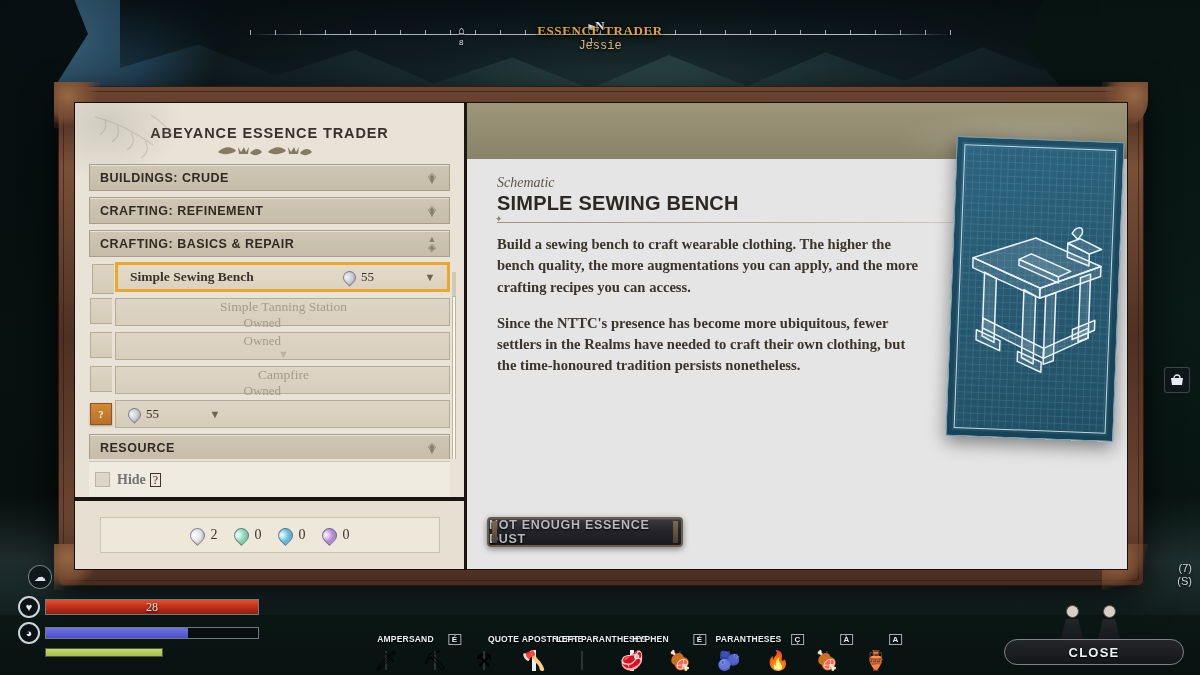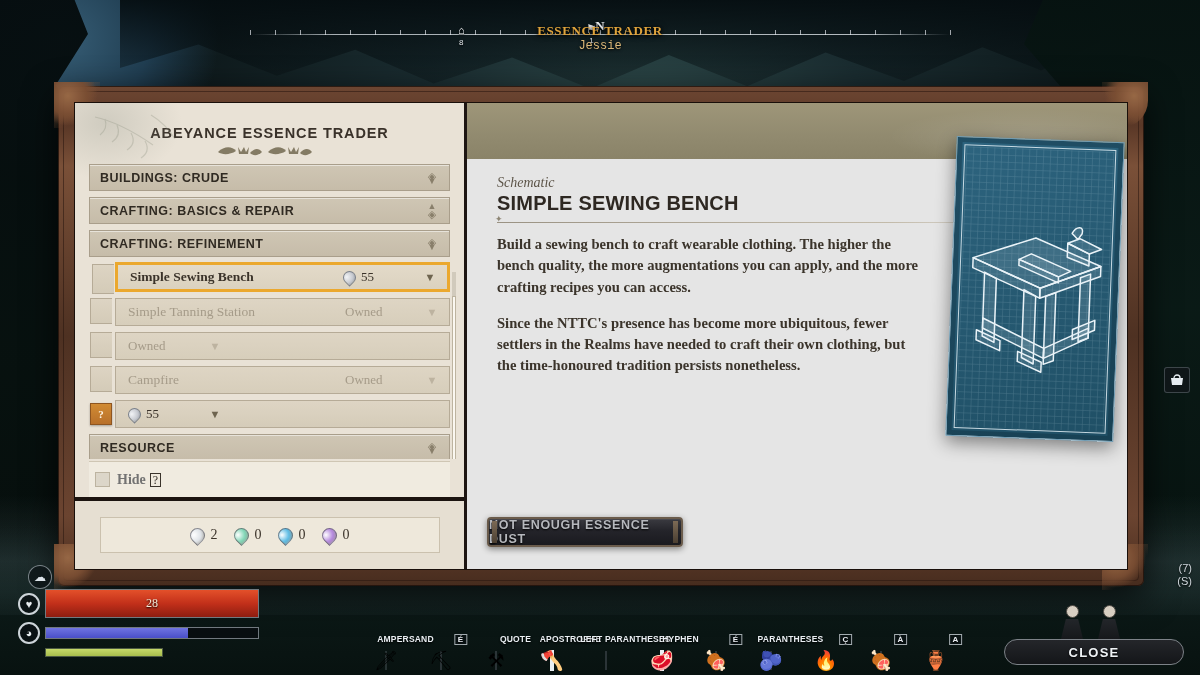"CRAFTING: BASICS & REPAIR" div.cat-row { order: before "CRAFTING: REFINEMENT" -> after "CRAFTING: REFINEMENT" }
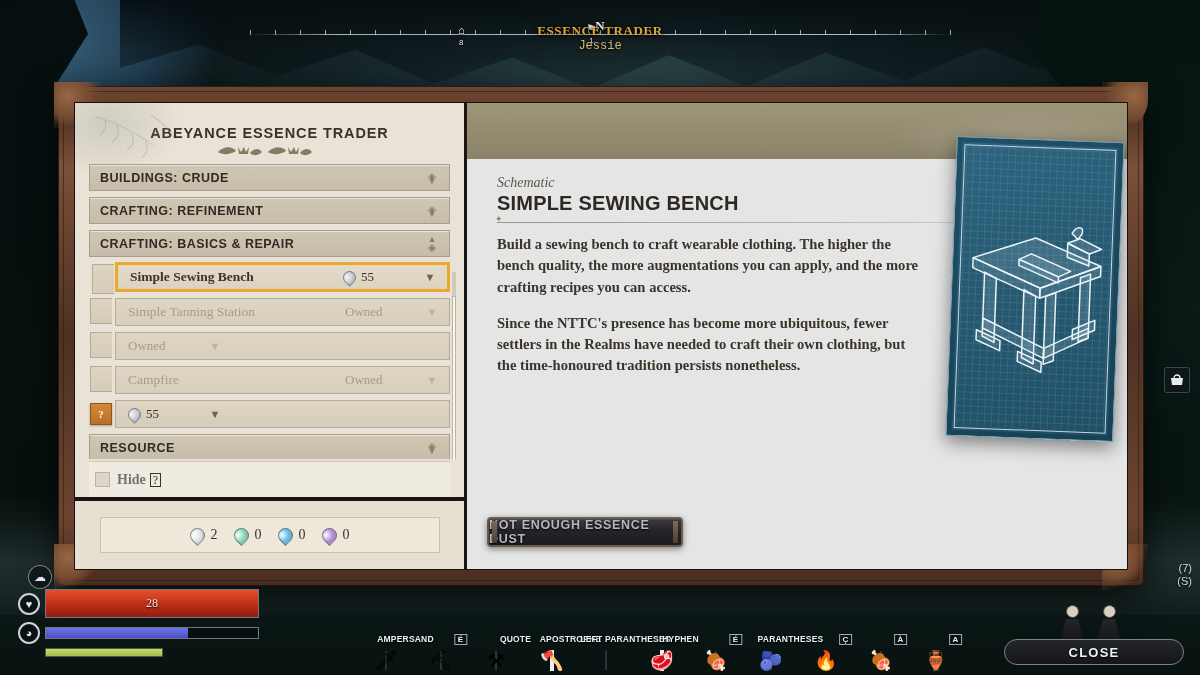"Simple Tanning Station" .item-row.owned { flex-direction: none -> column }
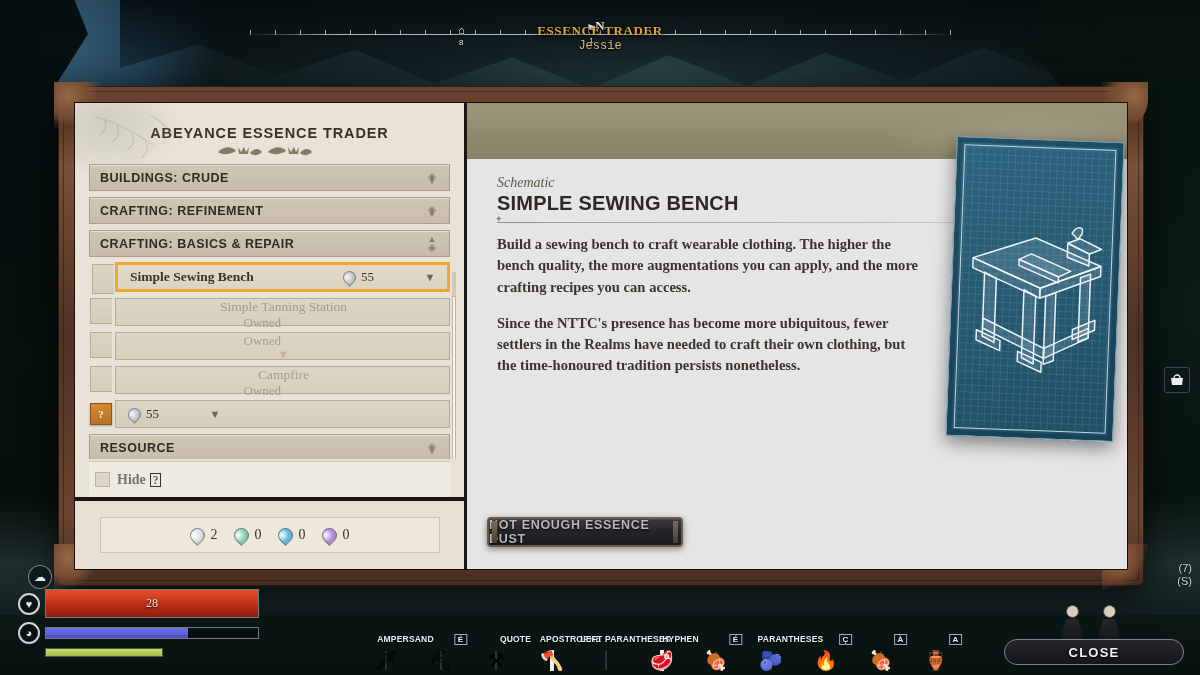"28" .bar { height: 29px -> 16px }
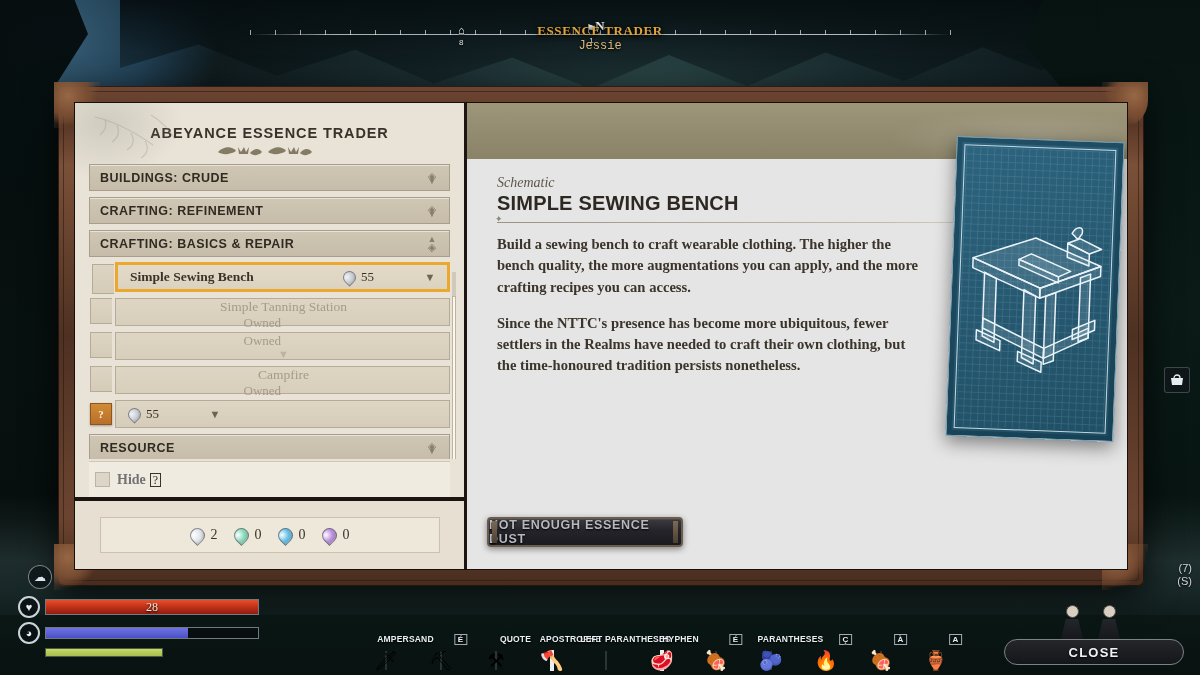"AMPERSAND" #hotbar { gap: 14px -> 8px }
